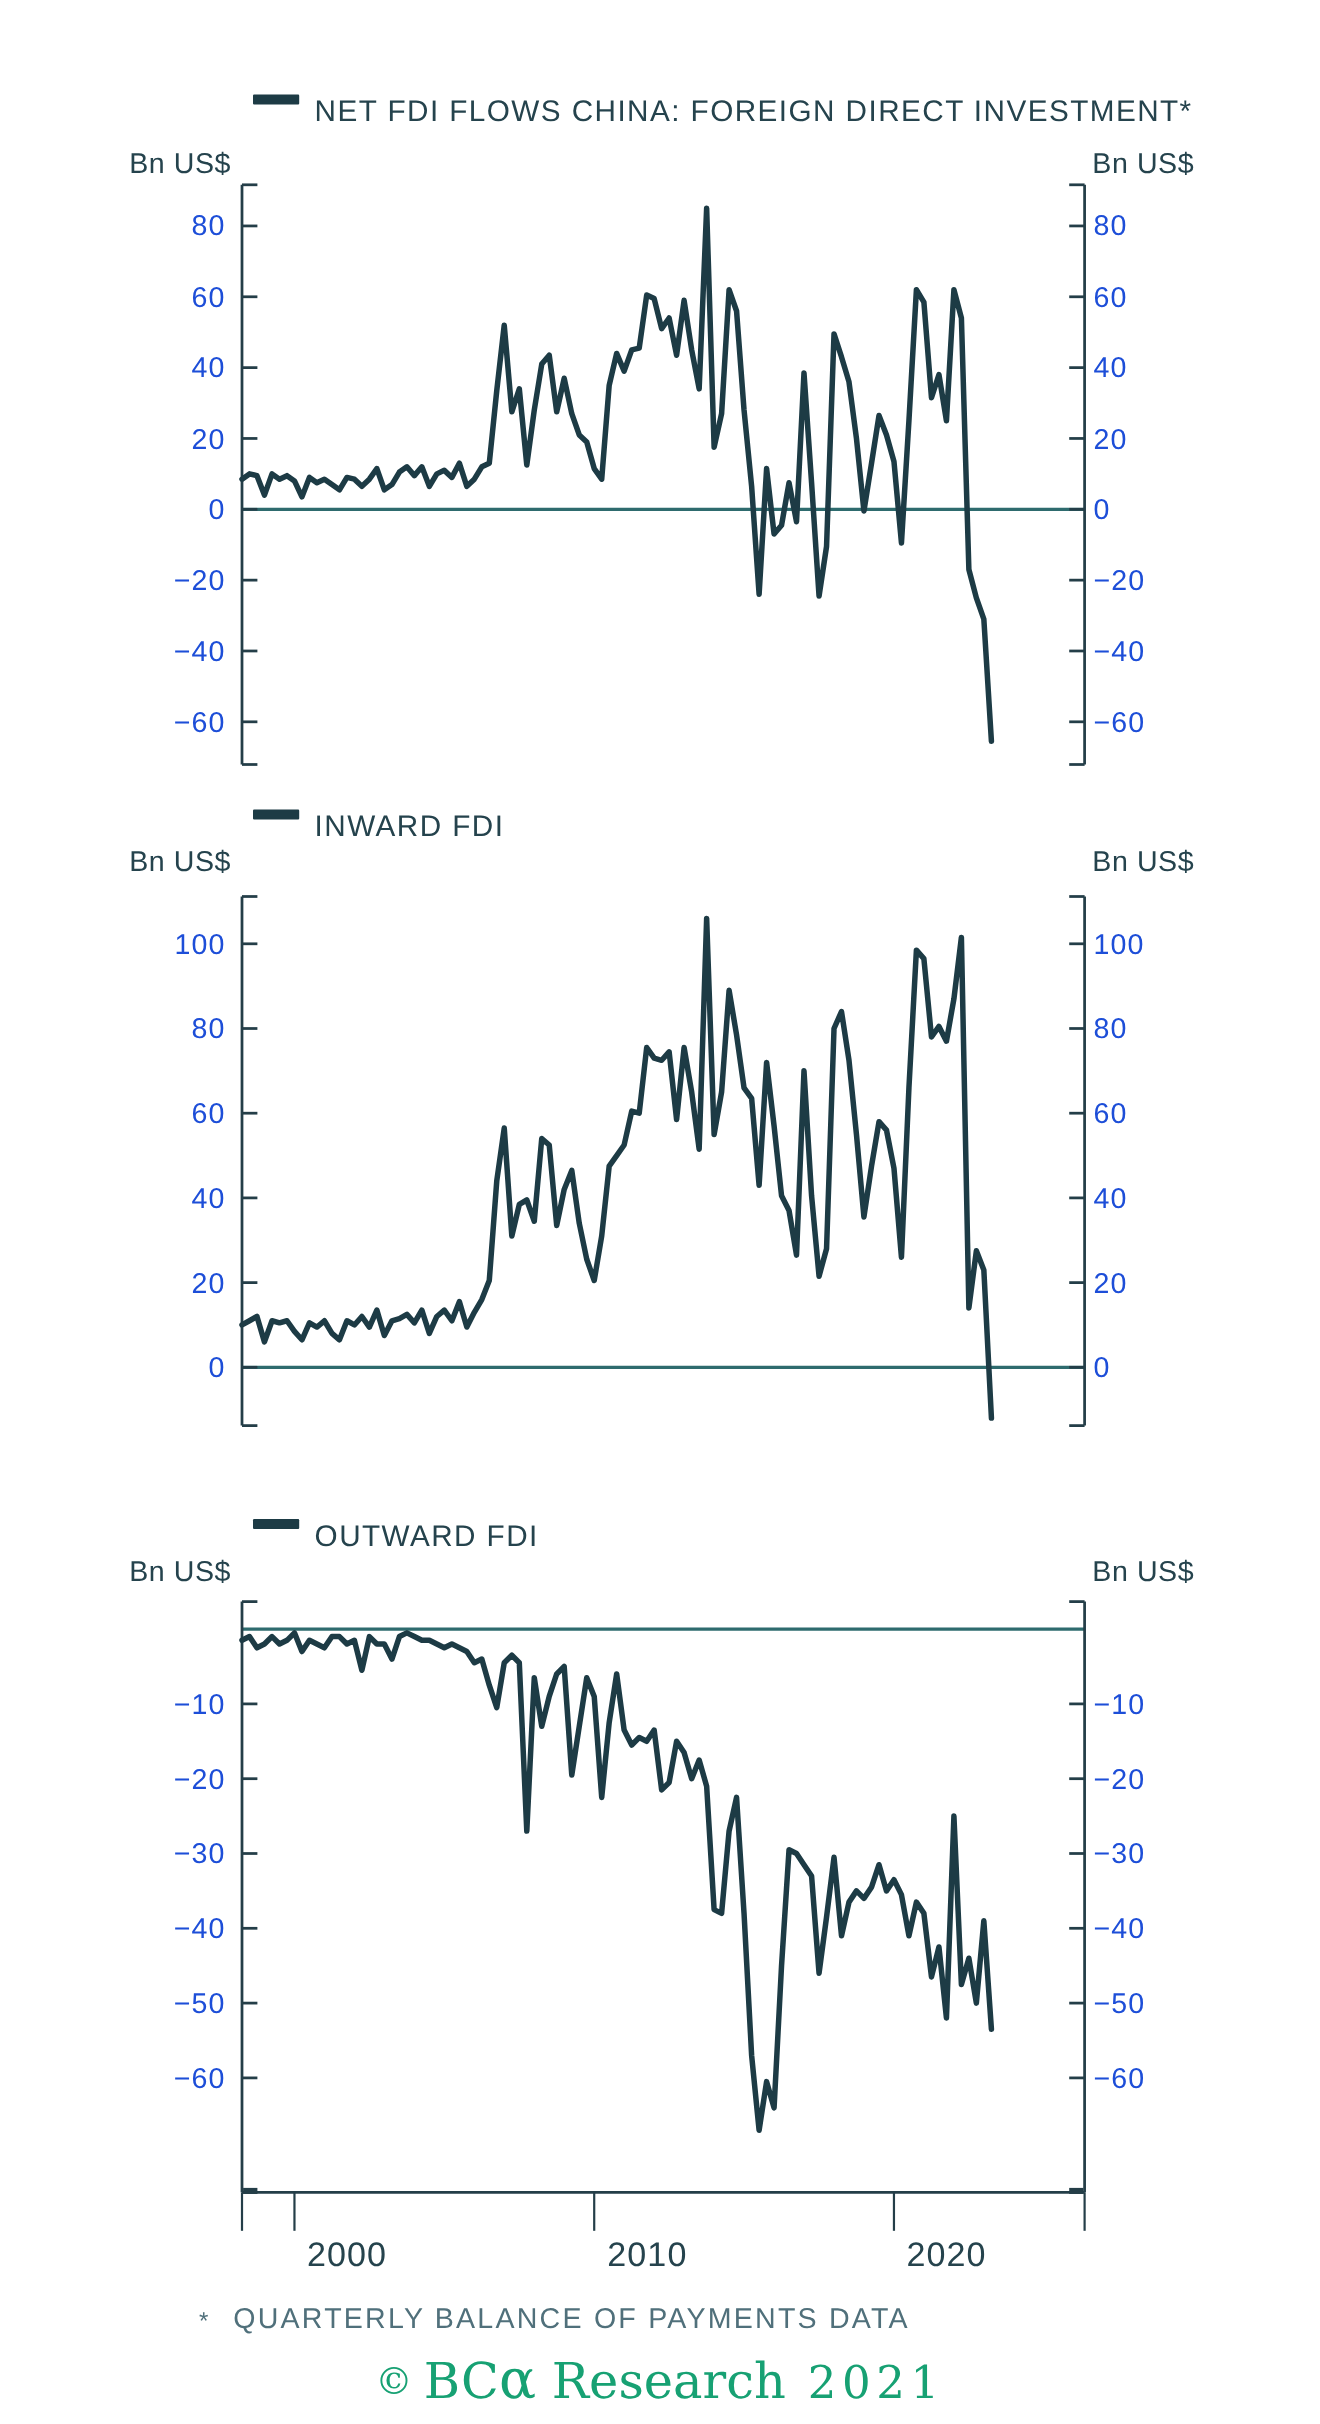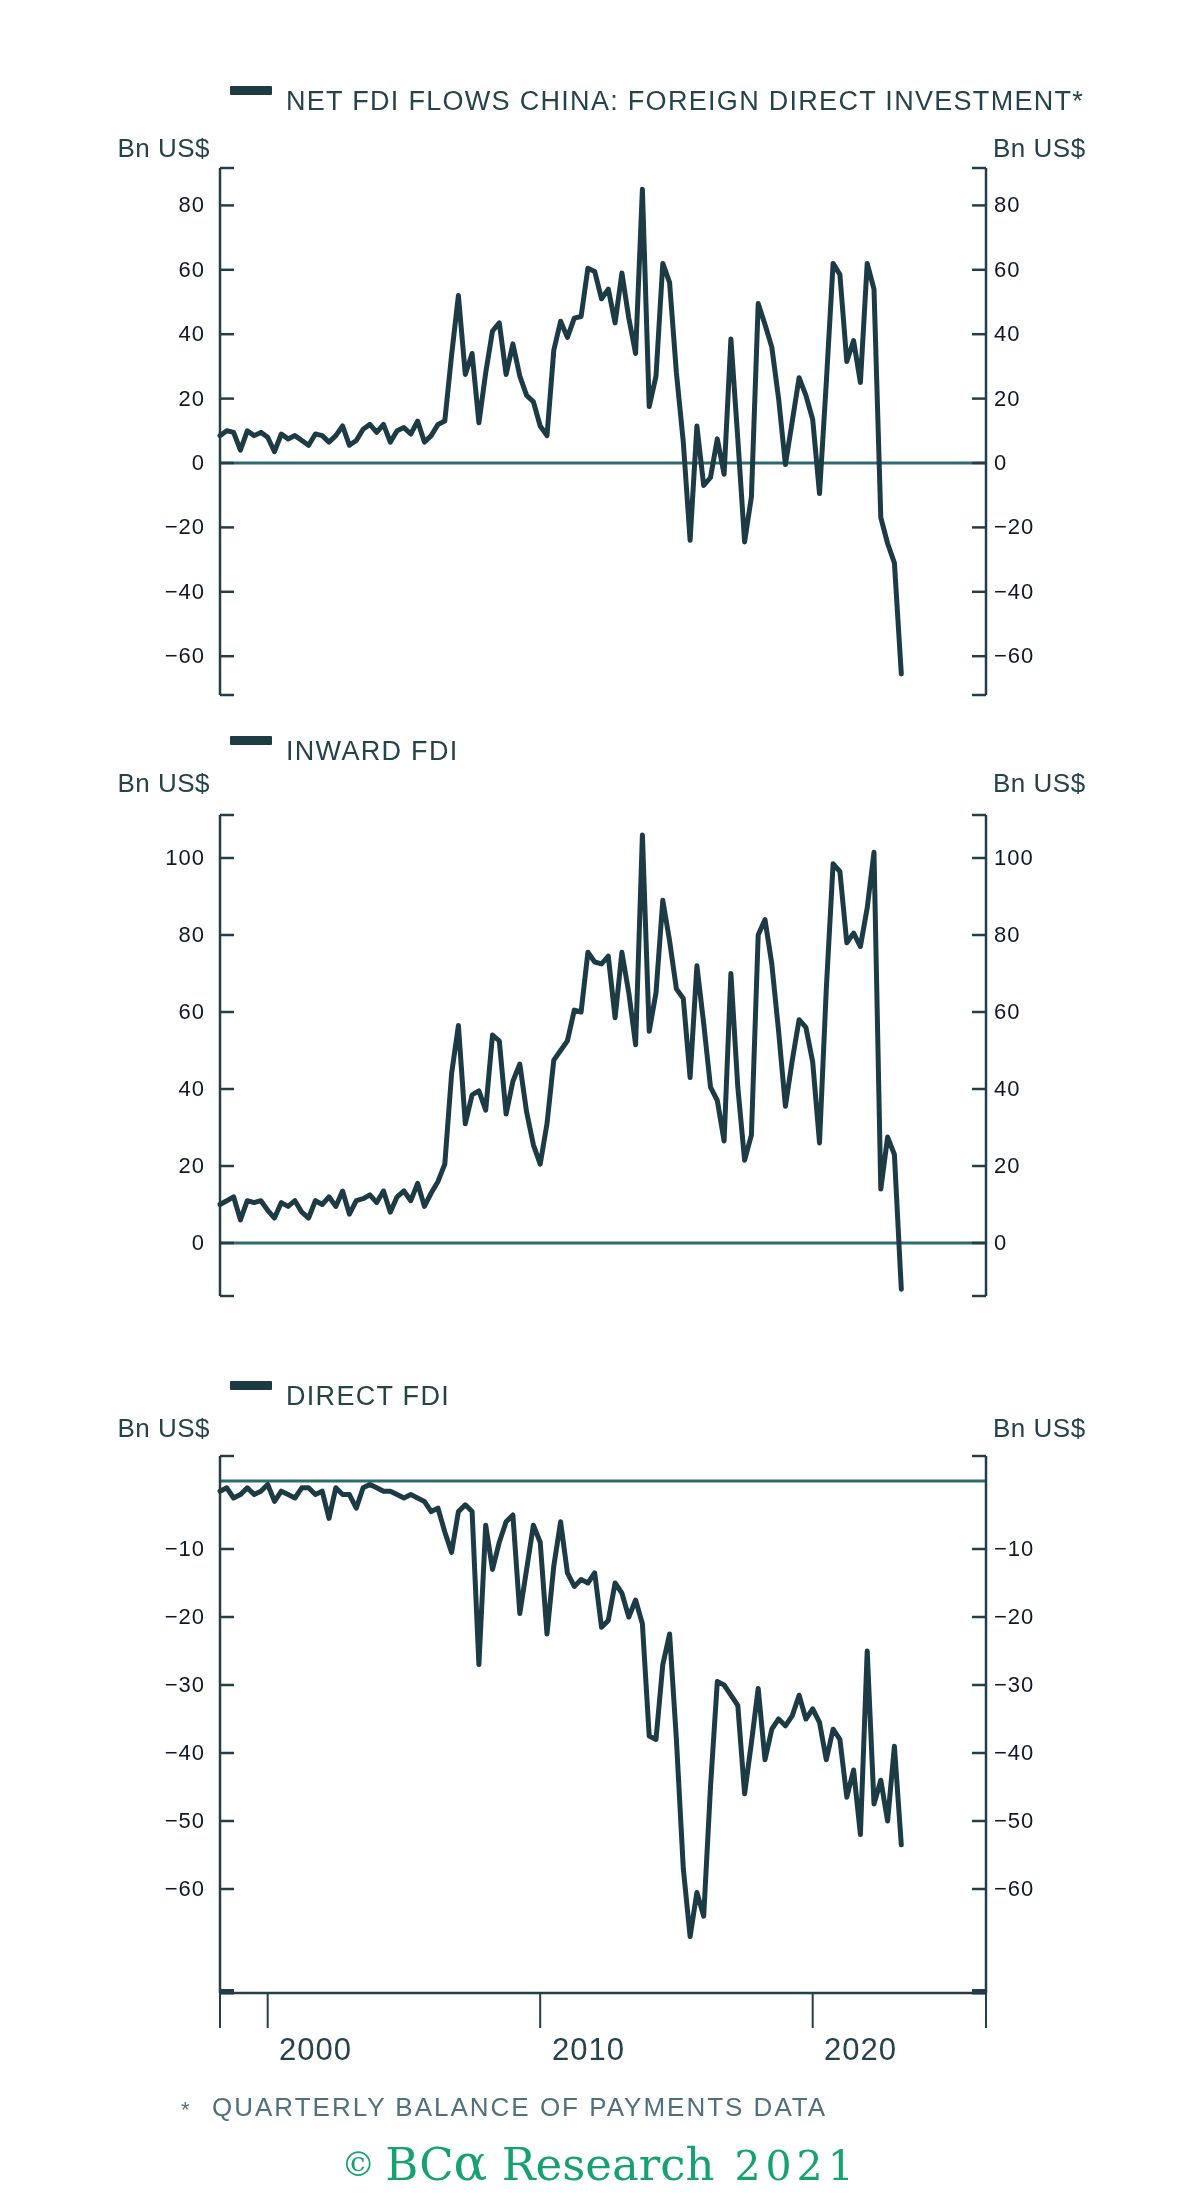"80" .ytick { color: #0f172a -> #1d4ed8; font-size: 22px -> 26px }
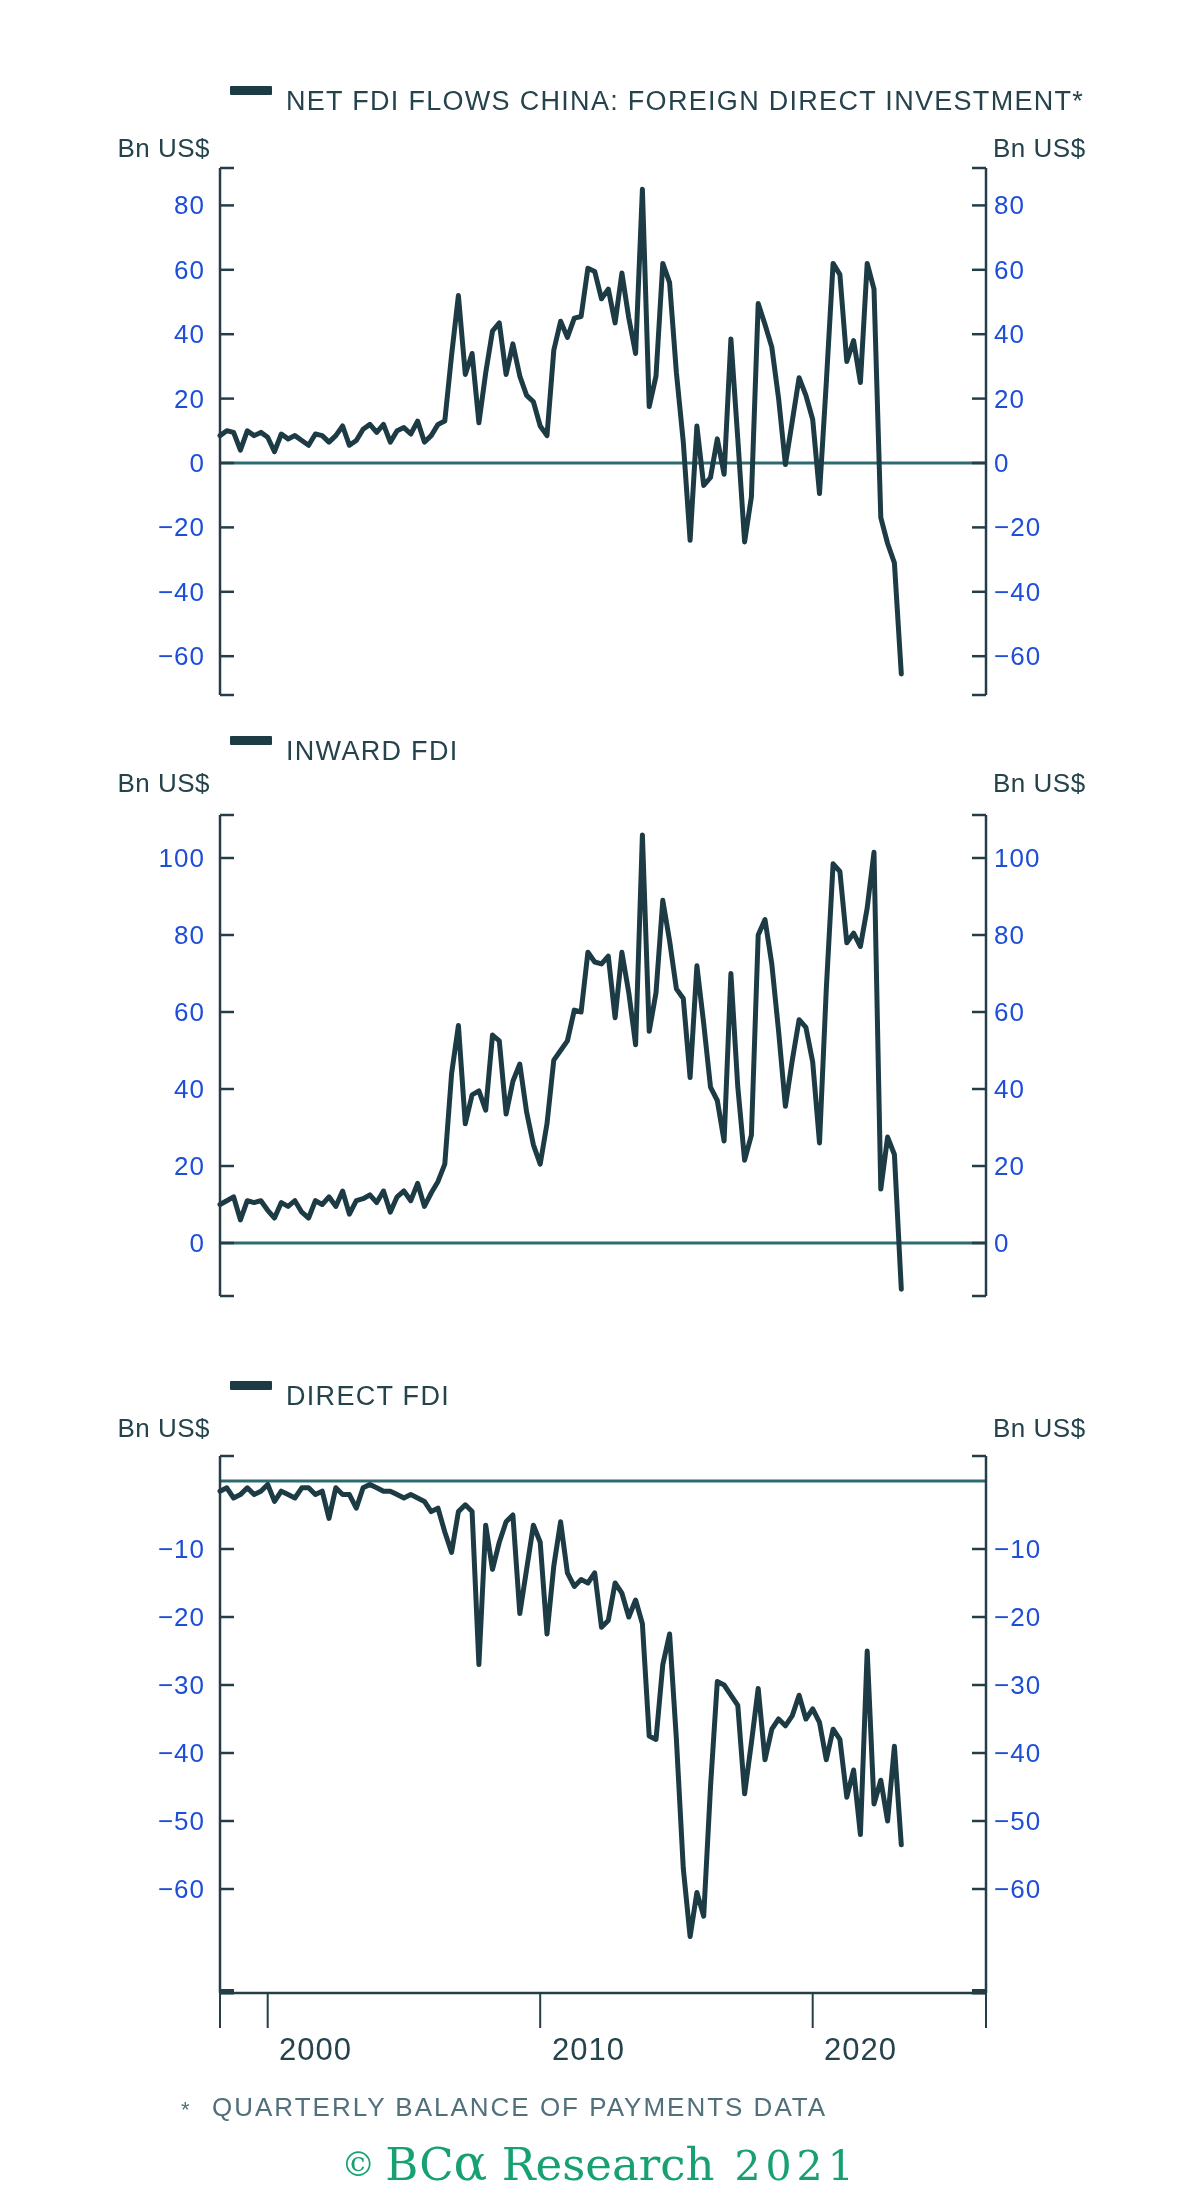"DIRECT FDI" span.llabel { text: DIRECT -> OUTWARD }
